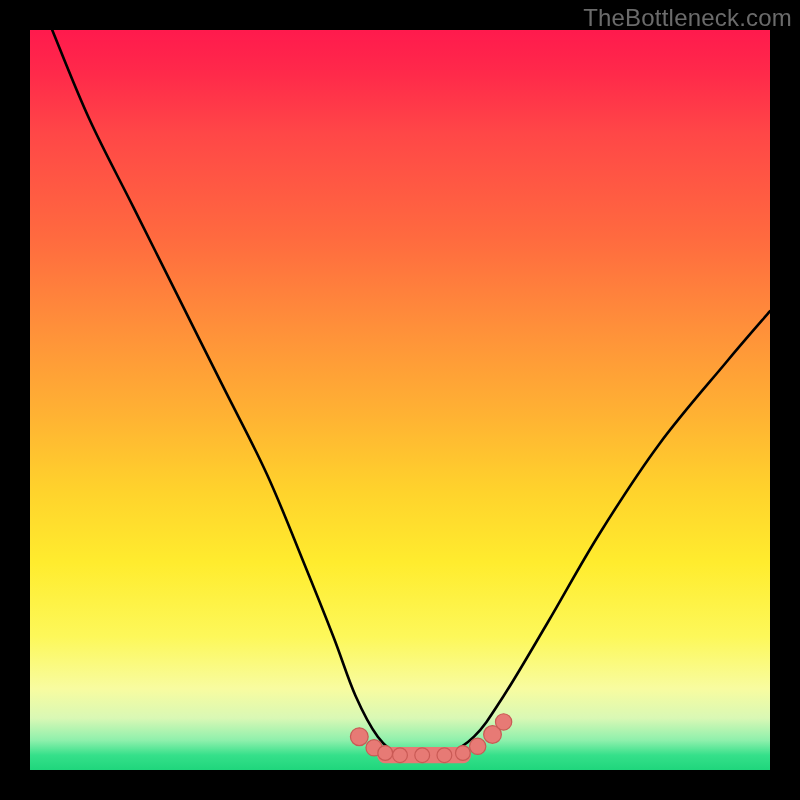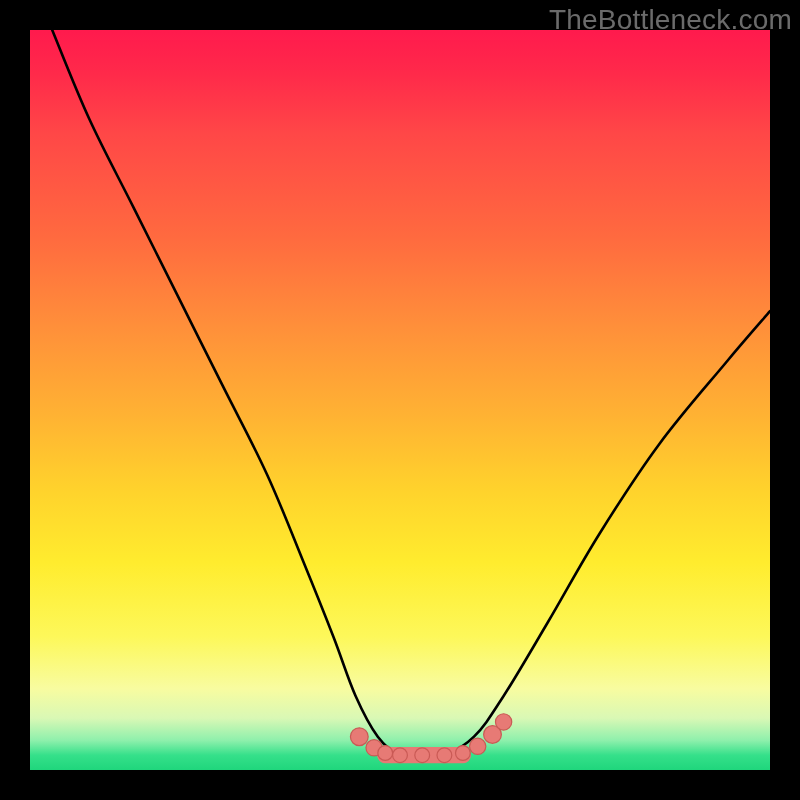"TheBottleneck.com" .watermark { font-size: 28px -> 24px }
